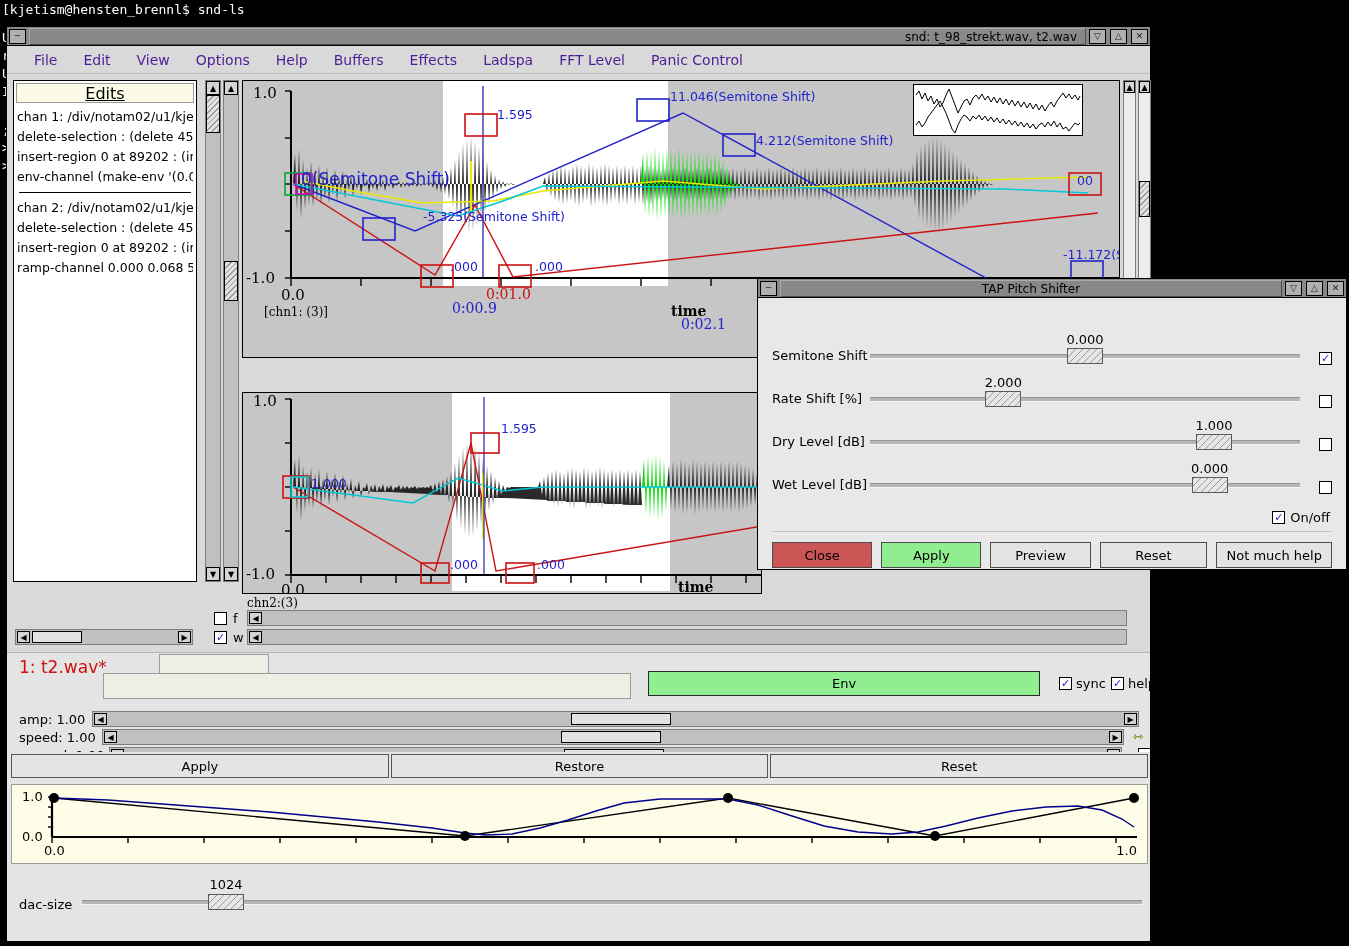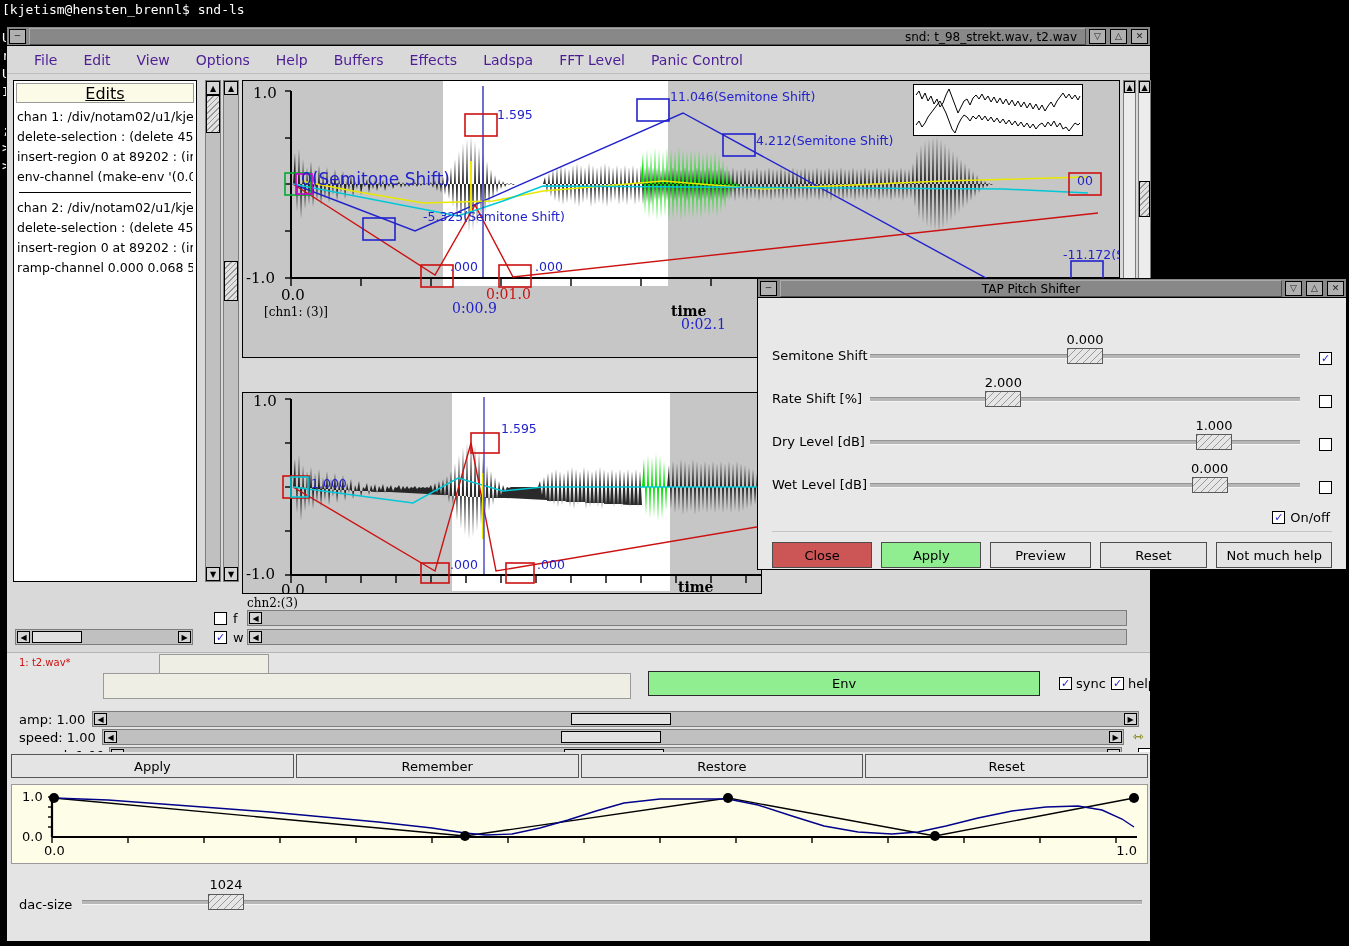"1: t2.wav*" div { font-size: 10px -> 17px }
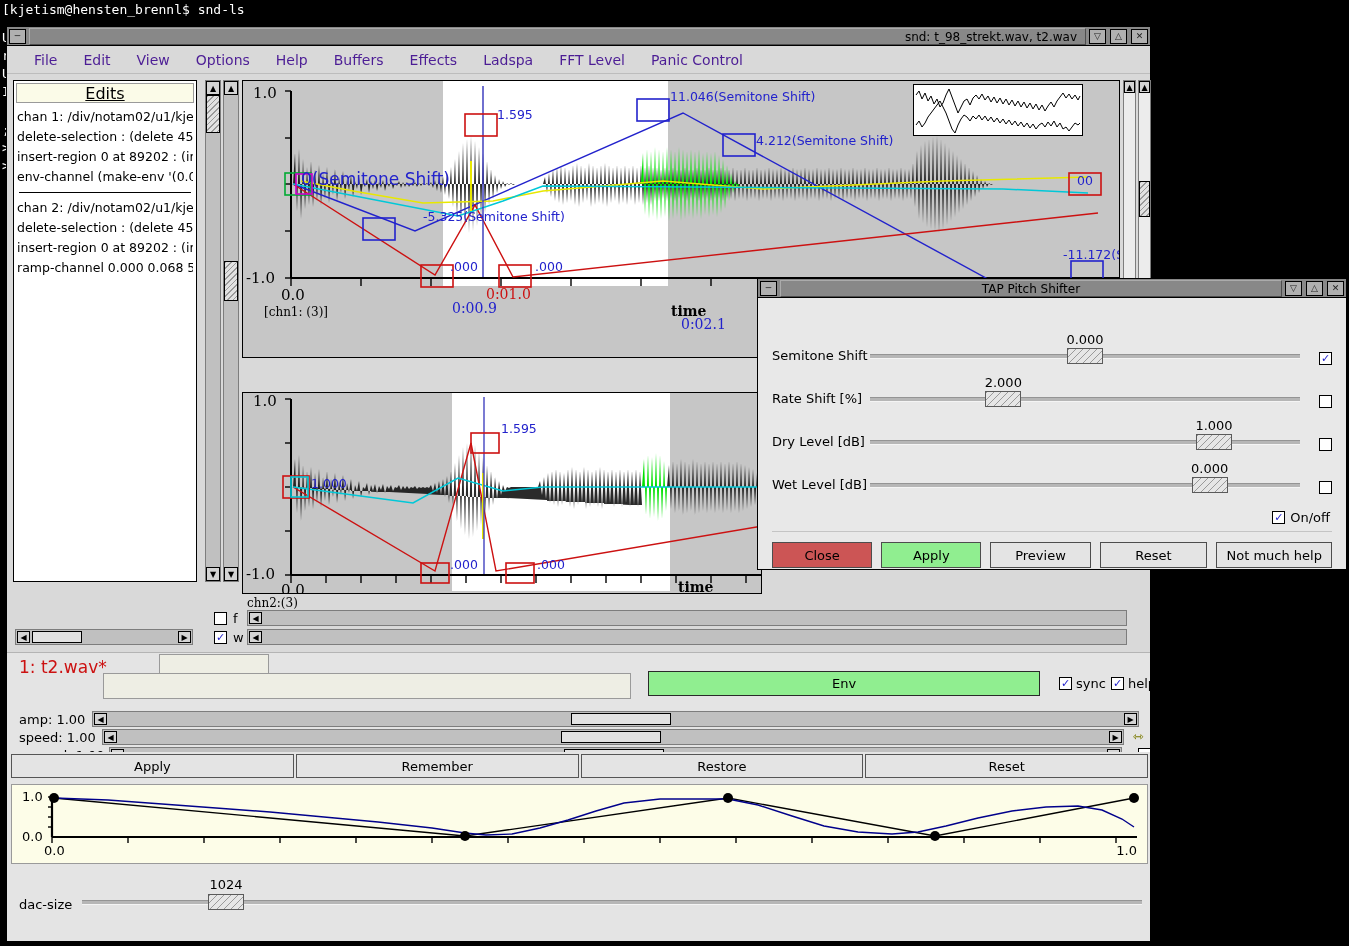"Remember" div.bigbtn { html: <div>Remember</div> -> none }
